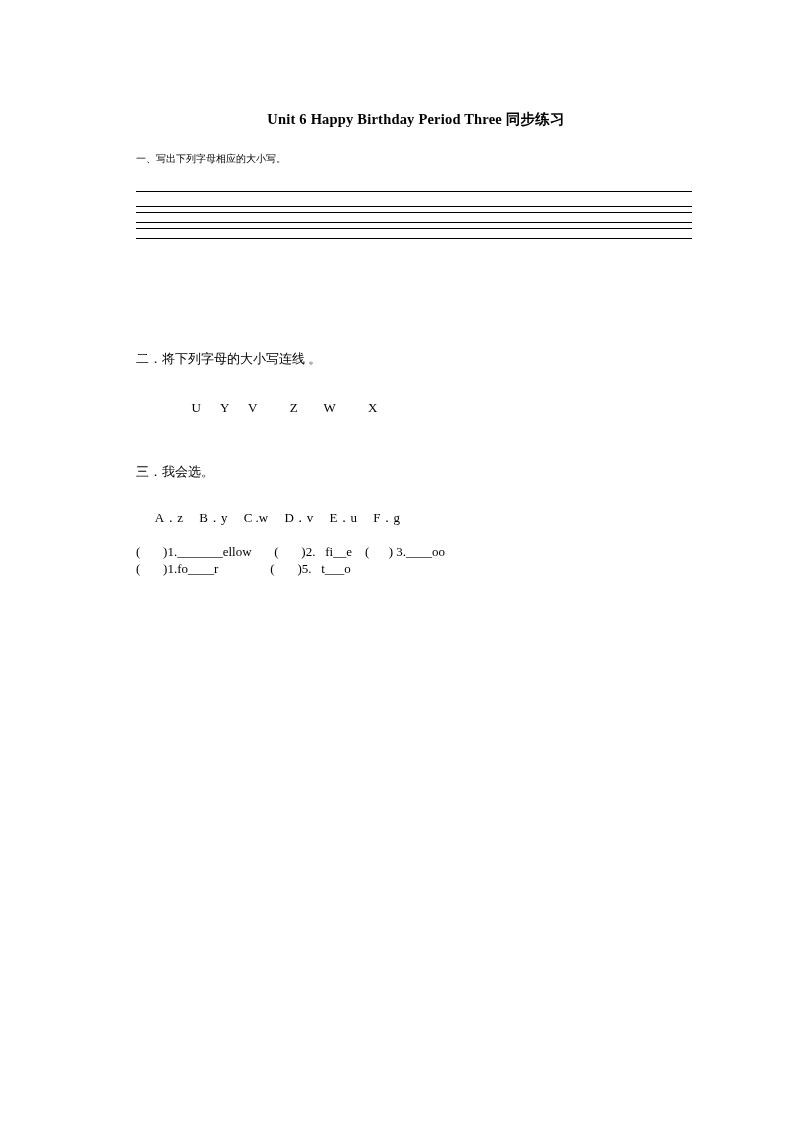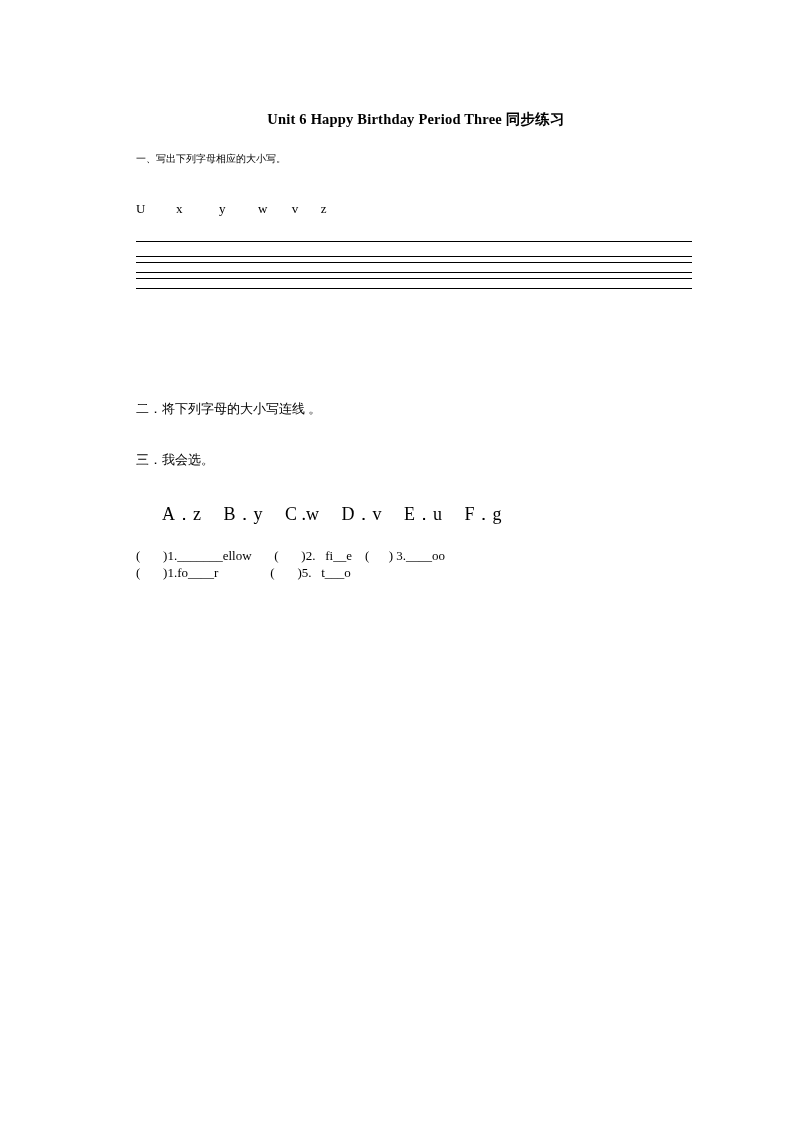"U x y w v" div.letters-row { html: <div> <span>U</span><span></span><span>x</span><span></span><span>y</span><span></span><span>w</span><span></span><span>v</span><span></span><span>z</span> </div> -> none }
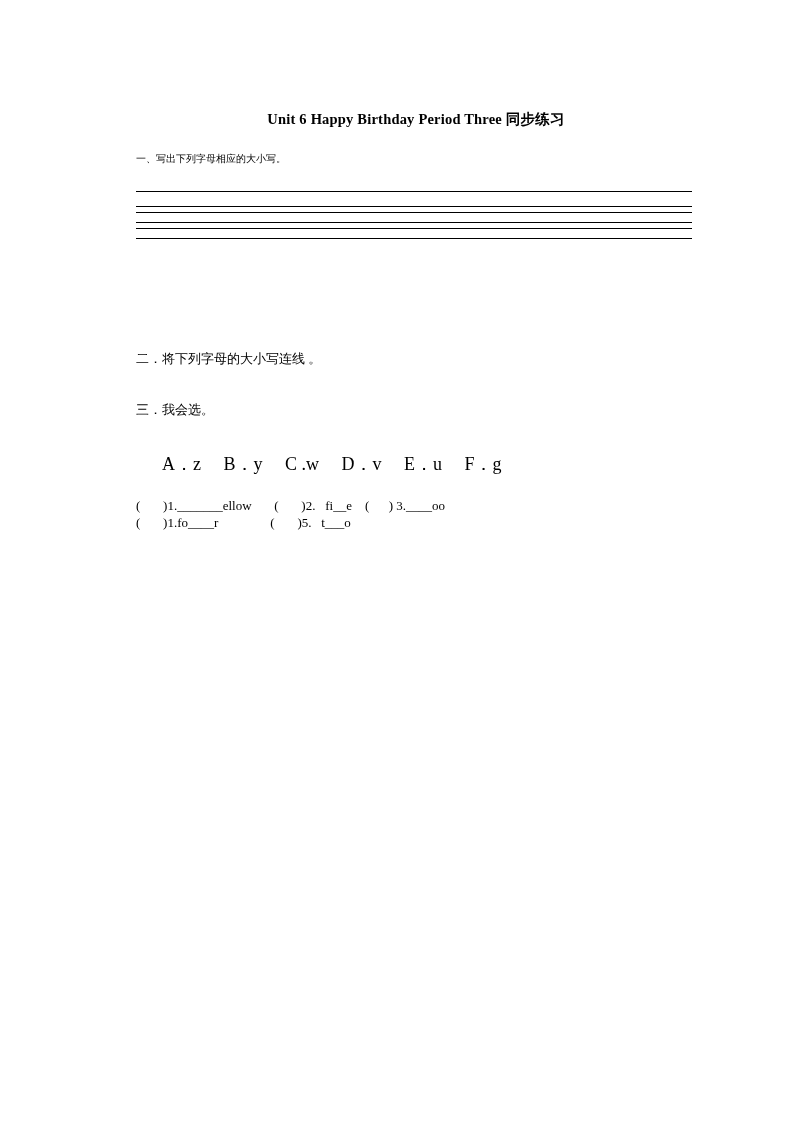"U Y V Z W" div.match-row { html: none -> <div> <span>U</span> <span>Y</span> <span>V</span> <span>Z</span> <span>W</span> <span>X</span> </div> }
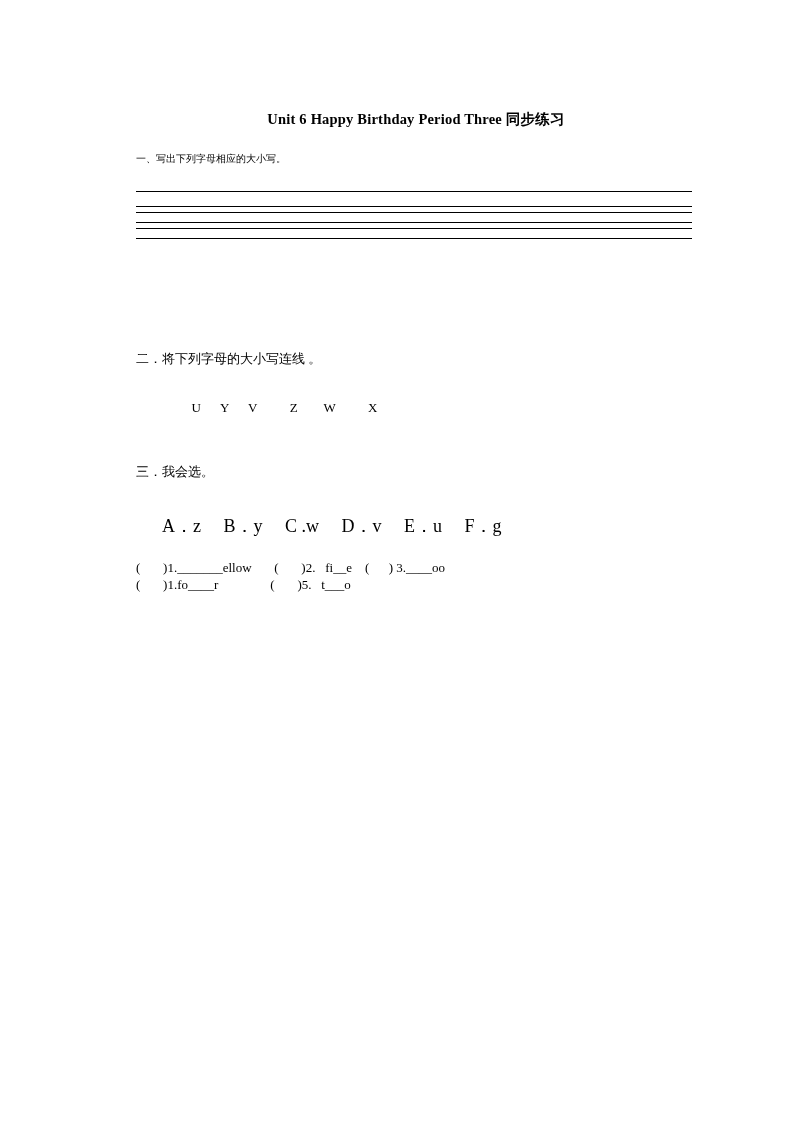"A．z B．y C .w D．v" .opts-row { font-size: 18px -> 13px }
